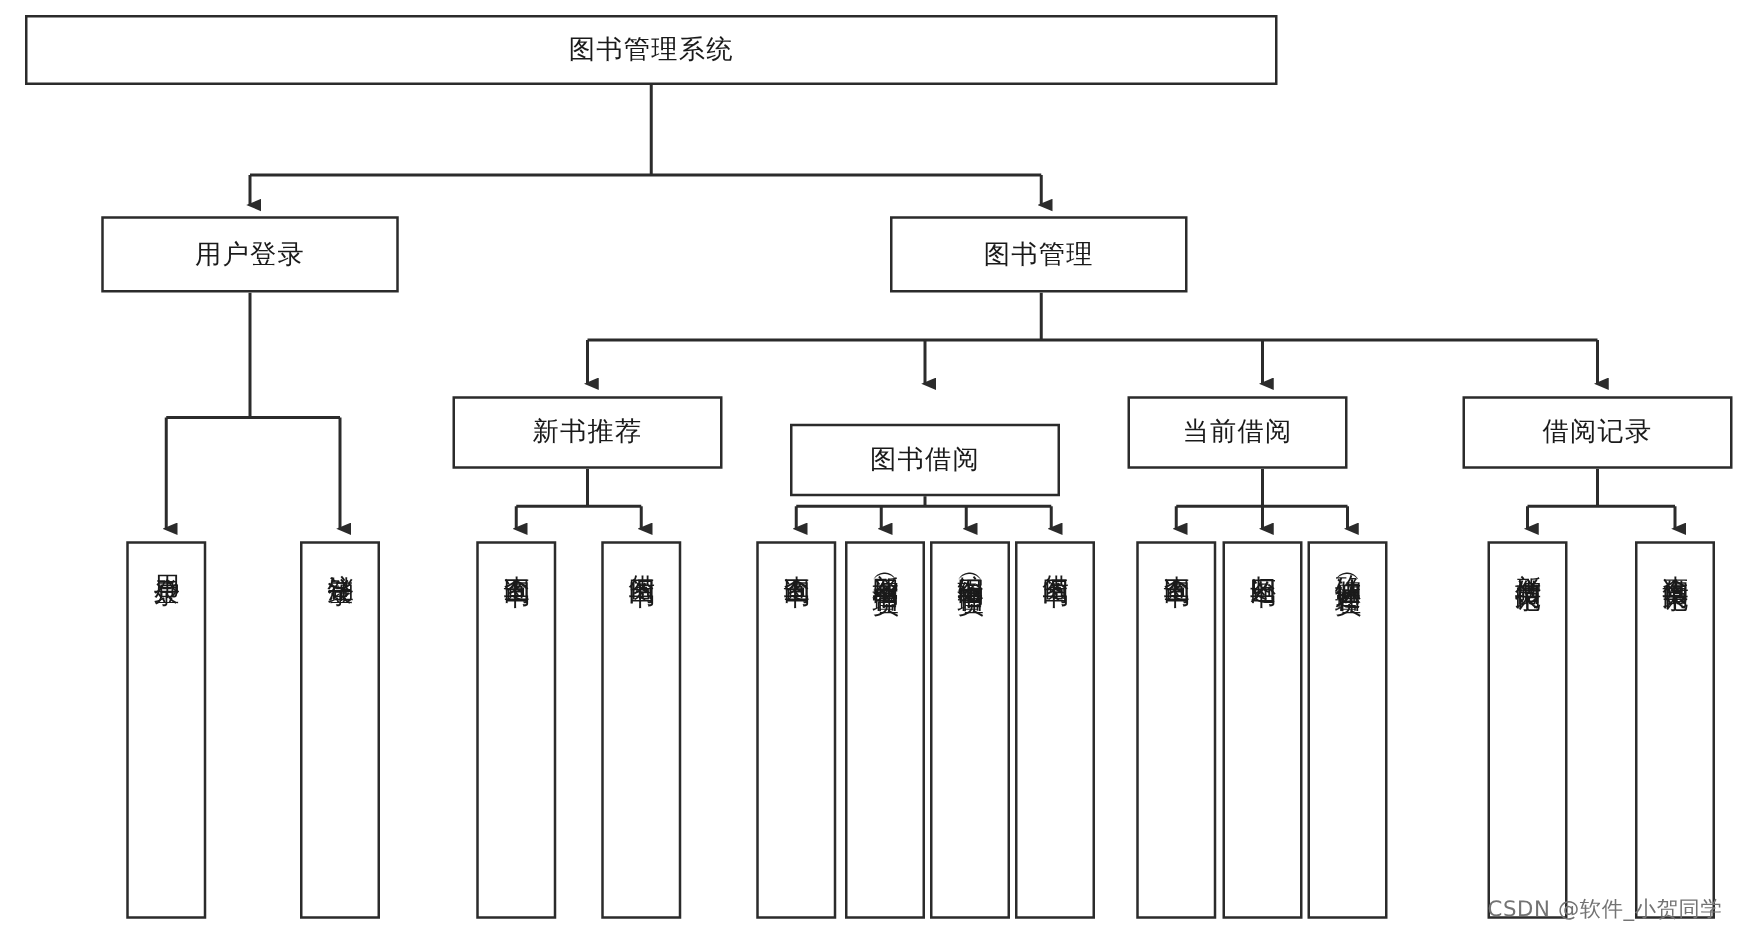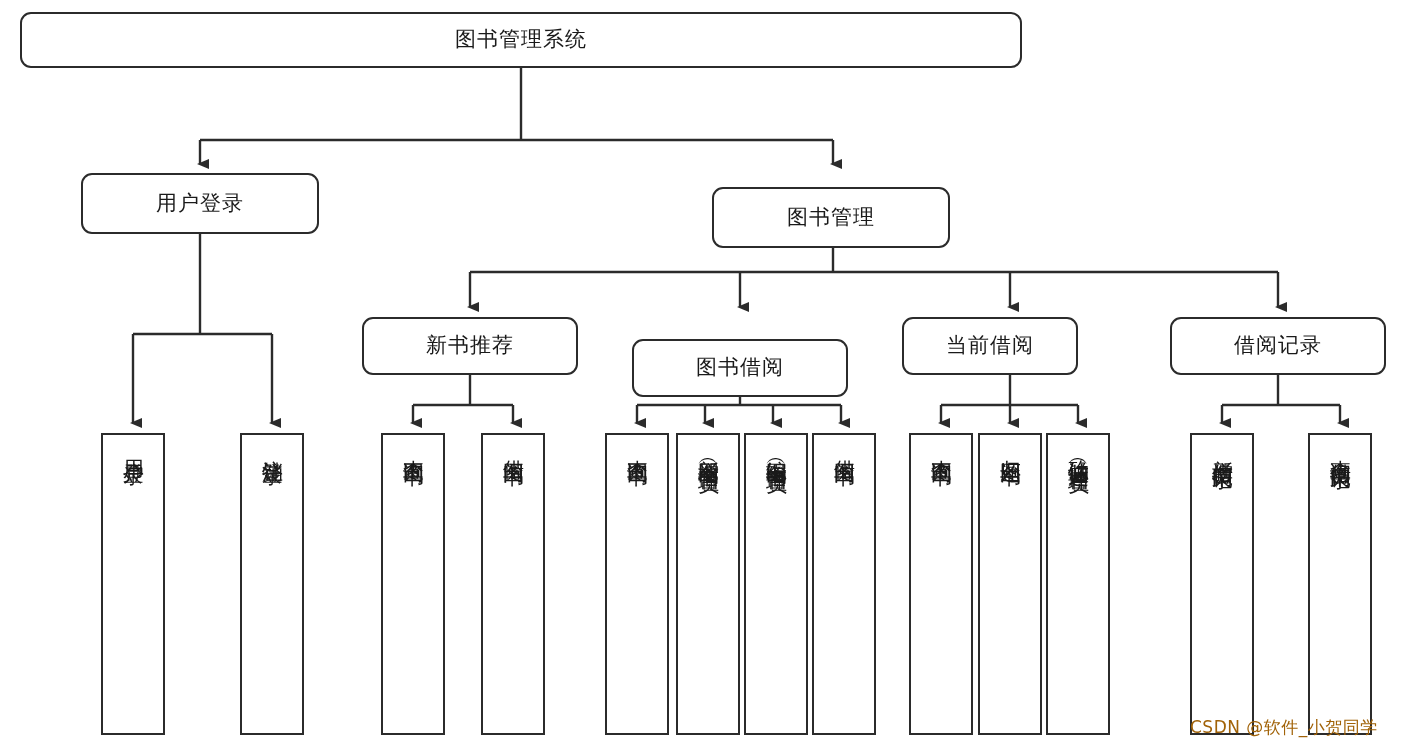"图书管理系统" .node-h { border-radius: 11px -> none }
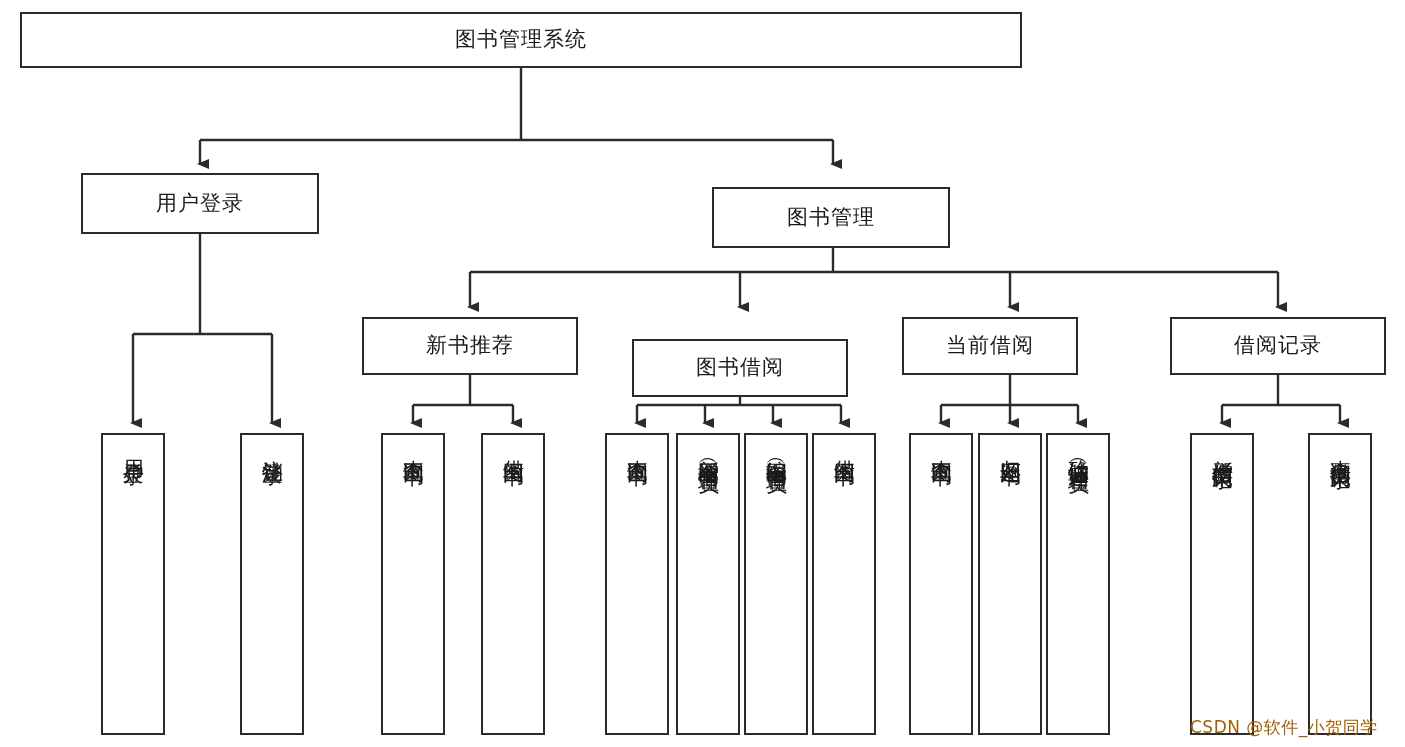"图书管理" div.node { margin-top: 14px -> none }
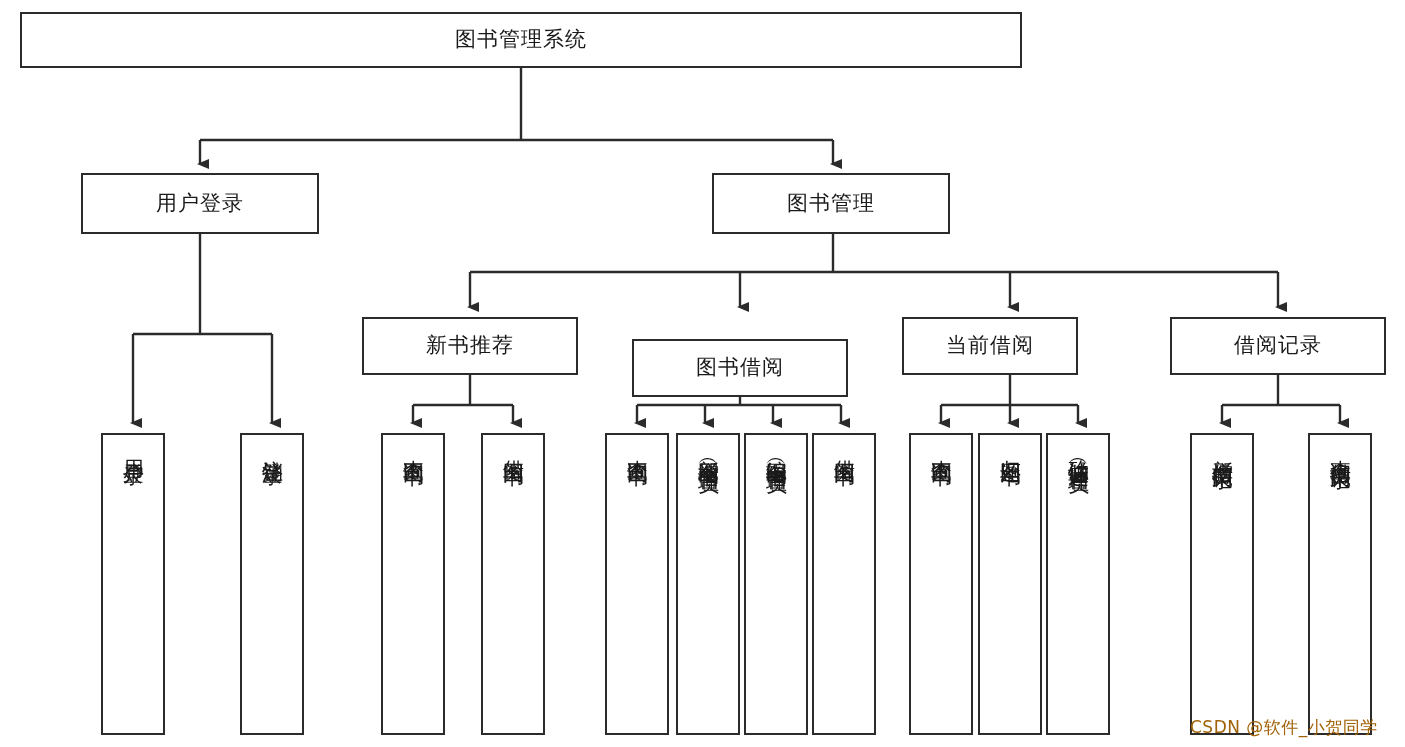"CSDN @软件_小贺同学" .watermark { color: #a16207 -> #737373 }
